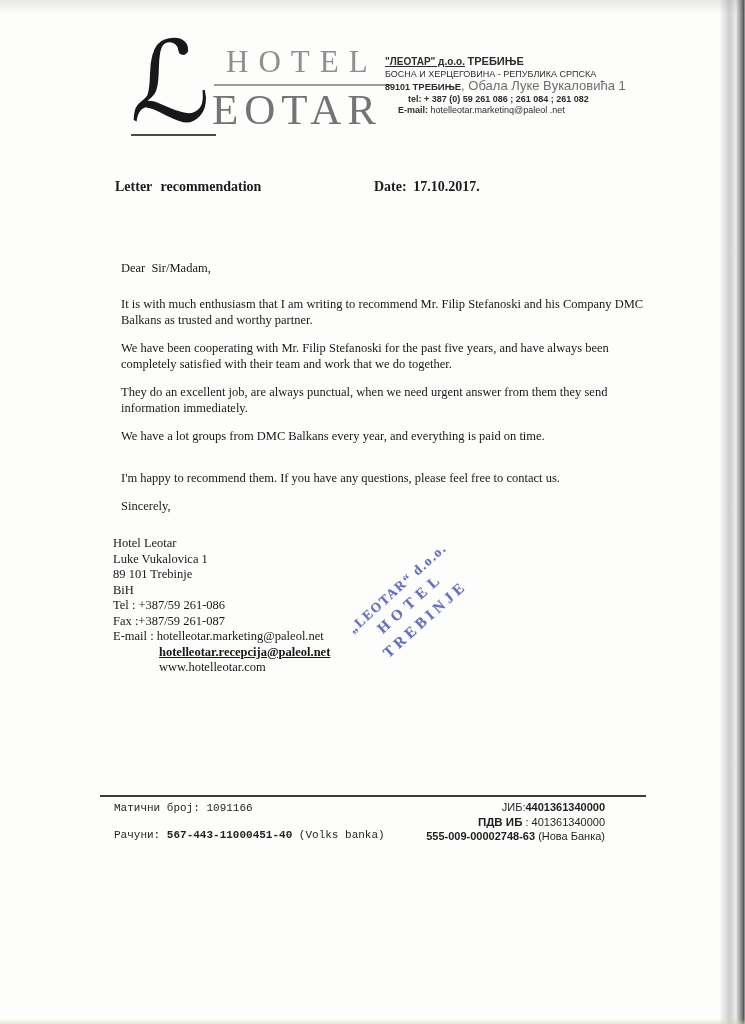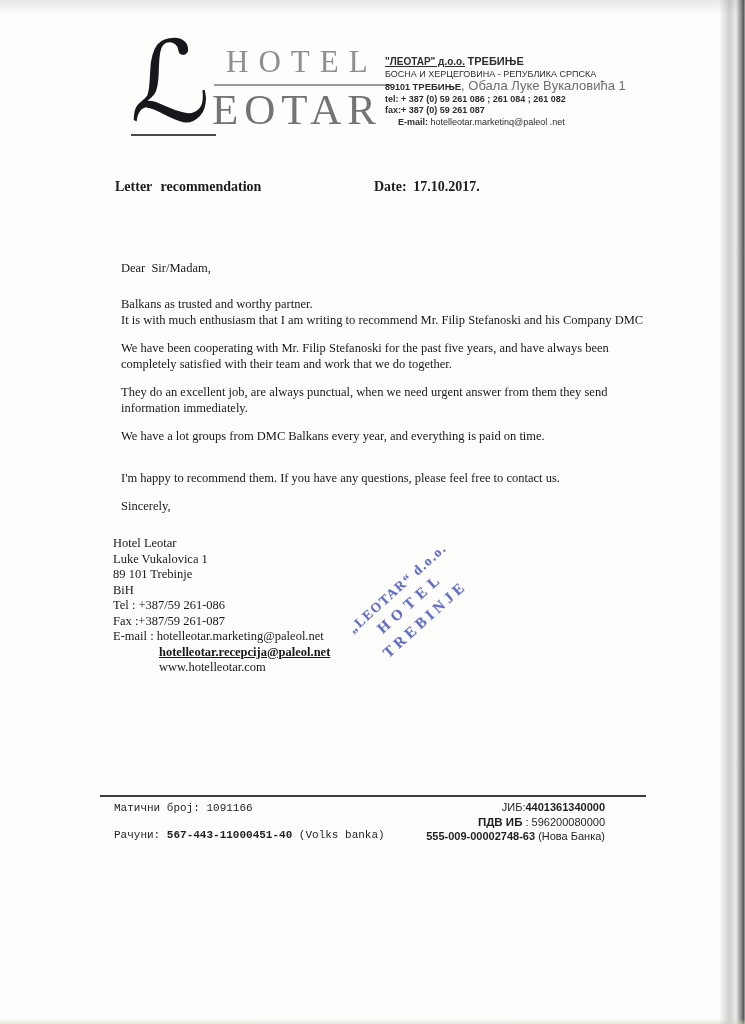"tel: + 387 (0) 59" .hq .semi { margin-left: none -> 23px }
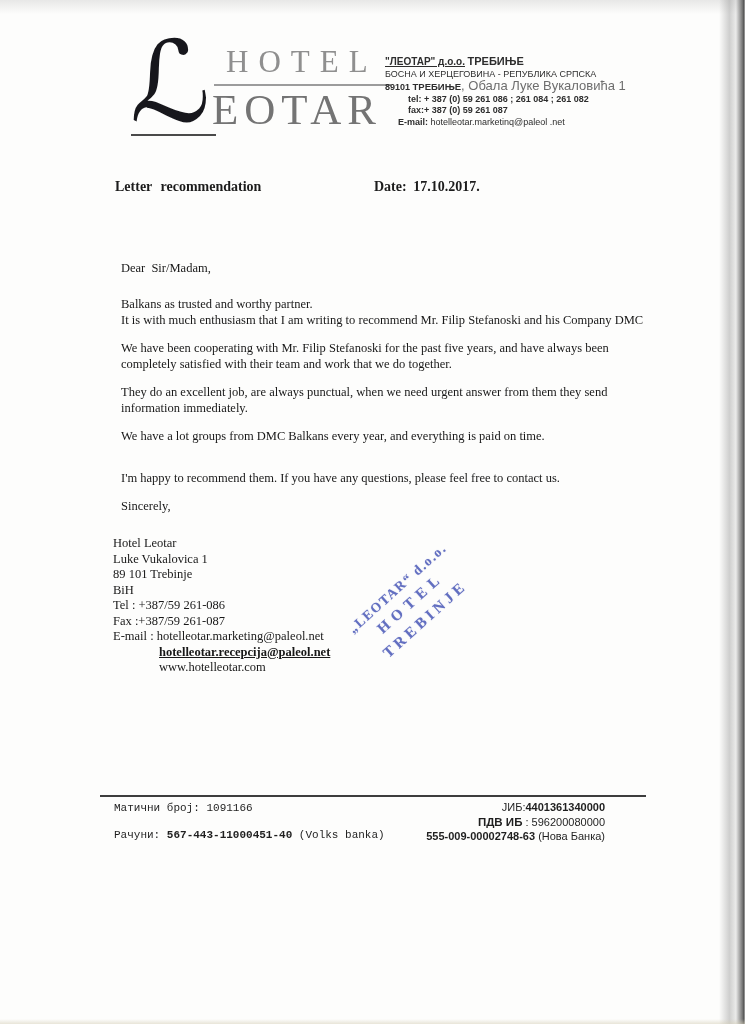"fax:+ 387 (0) 59 261" div.semi { html: <div>fax:+ 387 (0) 59 261 087</div> -> none }
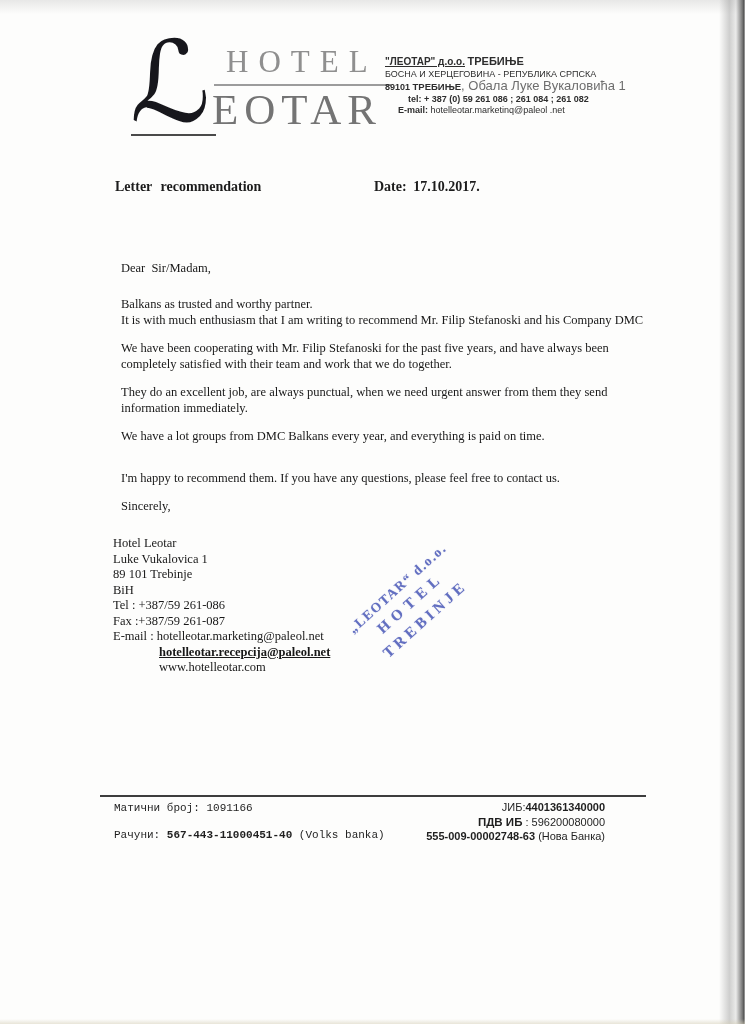"Balkans as trusted and worthy" div.line { order: before "It is with much enthusiasm" -> after "It is with much enthusiasm" }
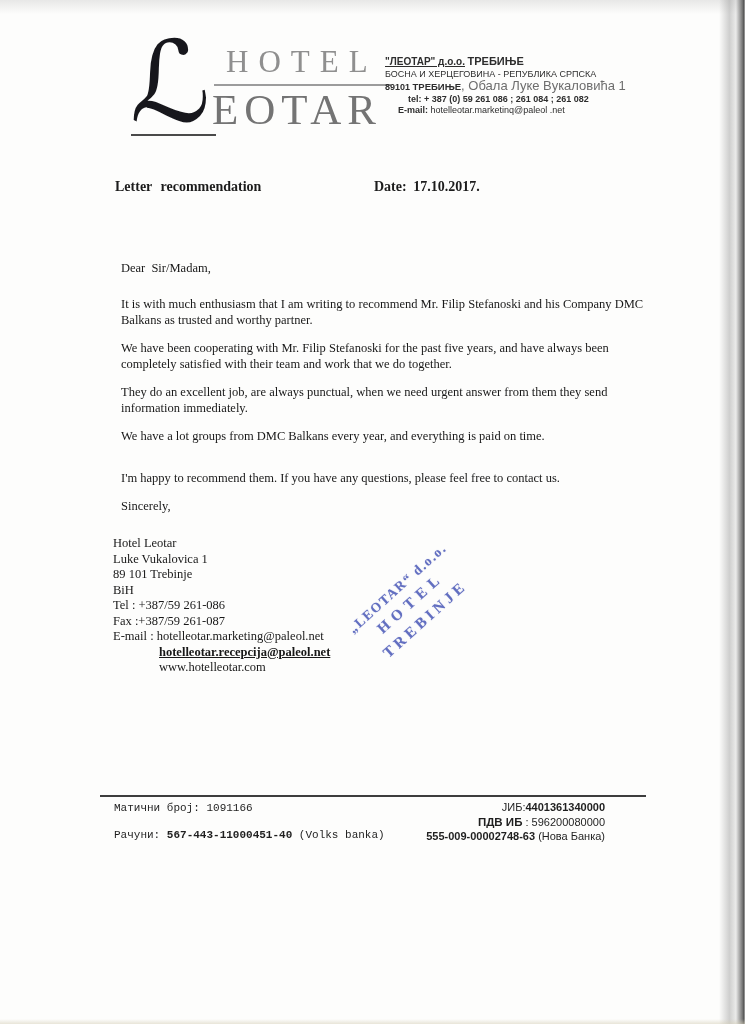": 596200080000" span { text: 596200080000 -> 401361340000 }
